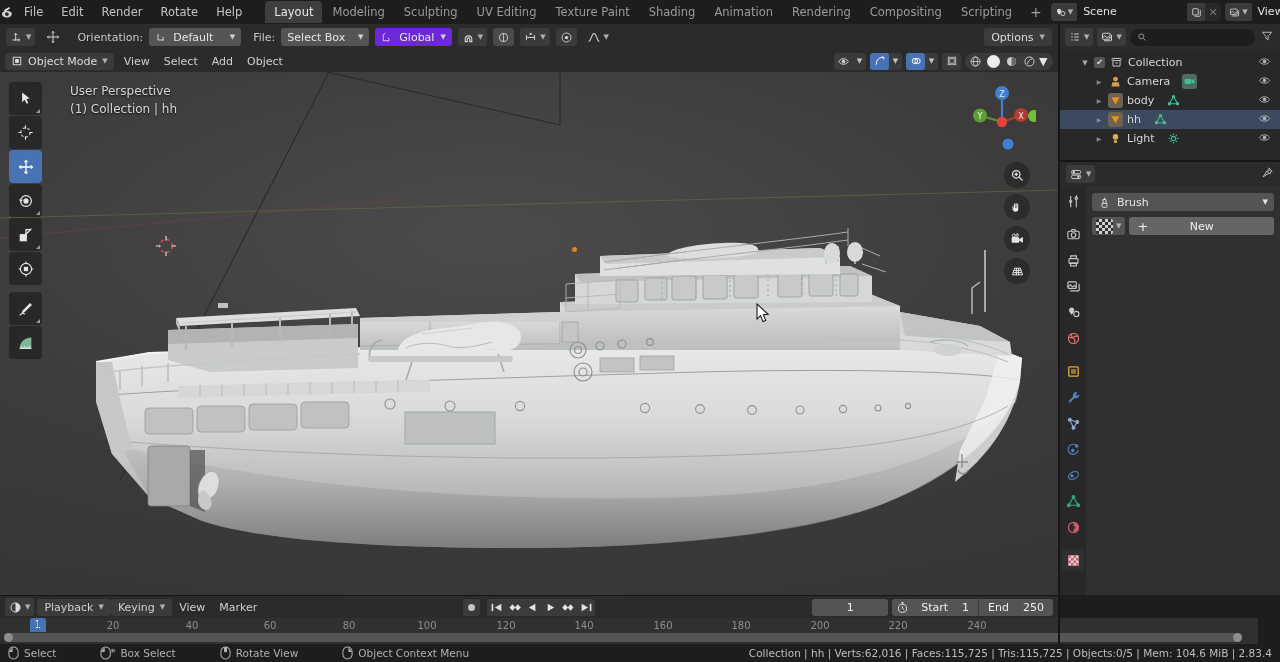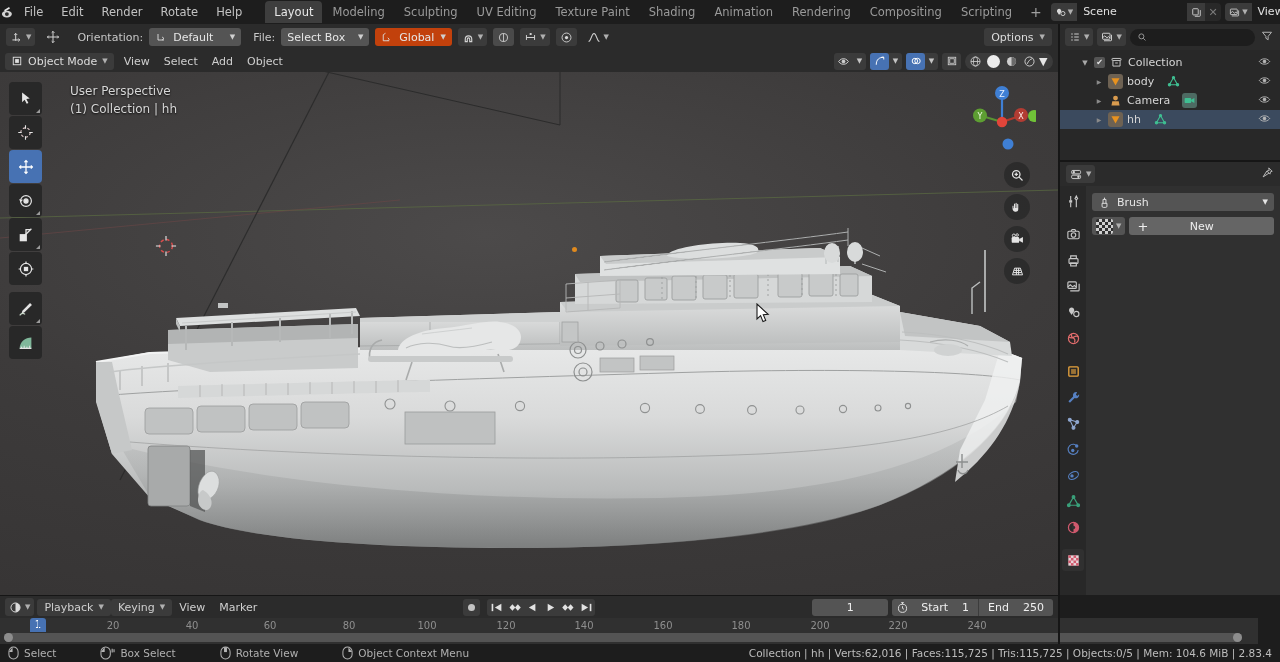"Global" div.dropdown { background: #c2410c -> #6d28d9 }
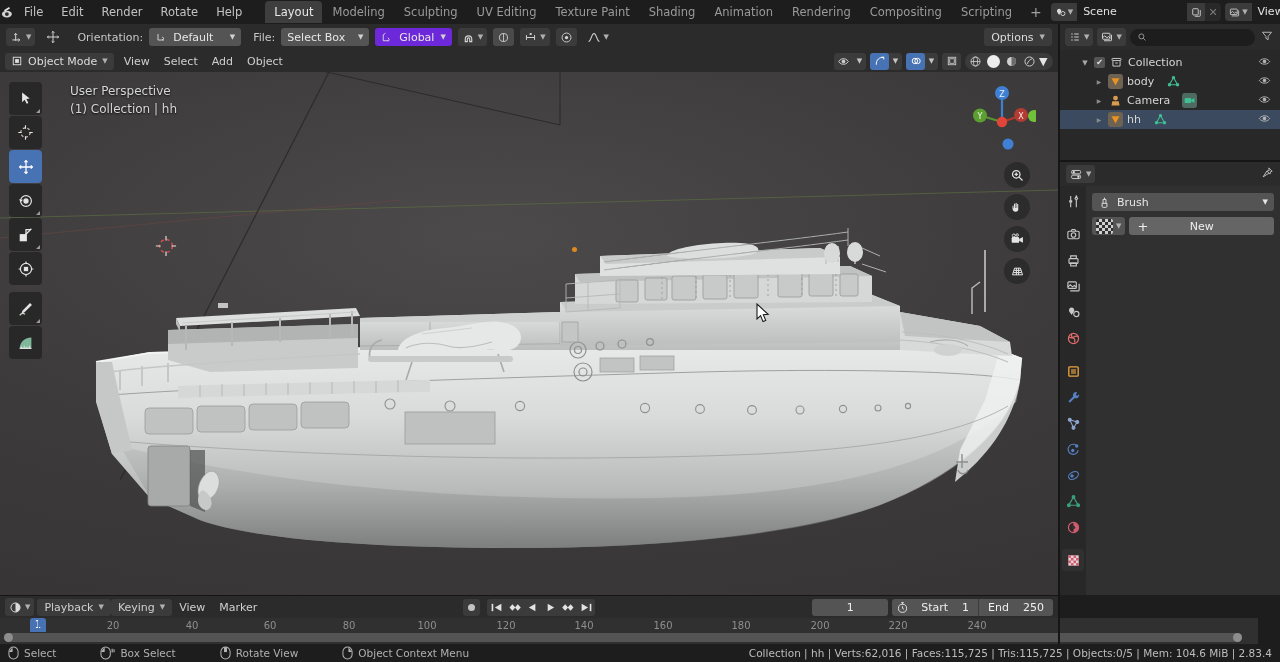"body" div.ol-row { order: before "Camera" -> after "Camera" }
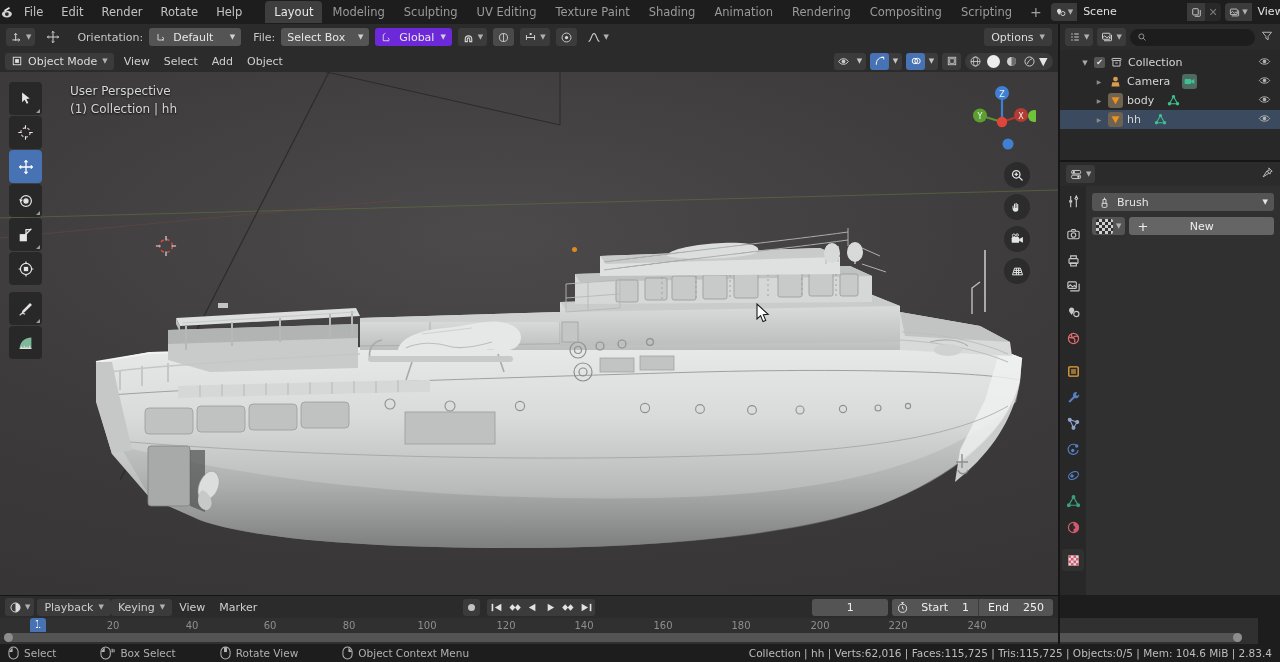"Light" div.ol-row { html: none -> <div> <span>▶</span> <span> <svg> <circle></circle> <rect></rect> </svg> </span> <span>Light</span> <span> <svg> <circle></circle> <path></path> </svg> </span> <span><svg> <path></path> <circle></circle> </svg></span> </div> }
